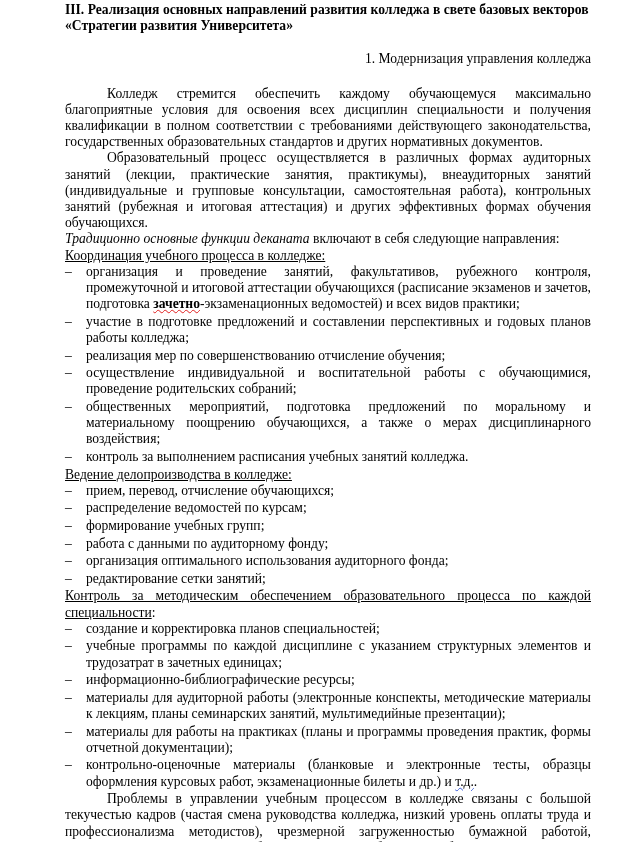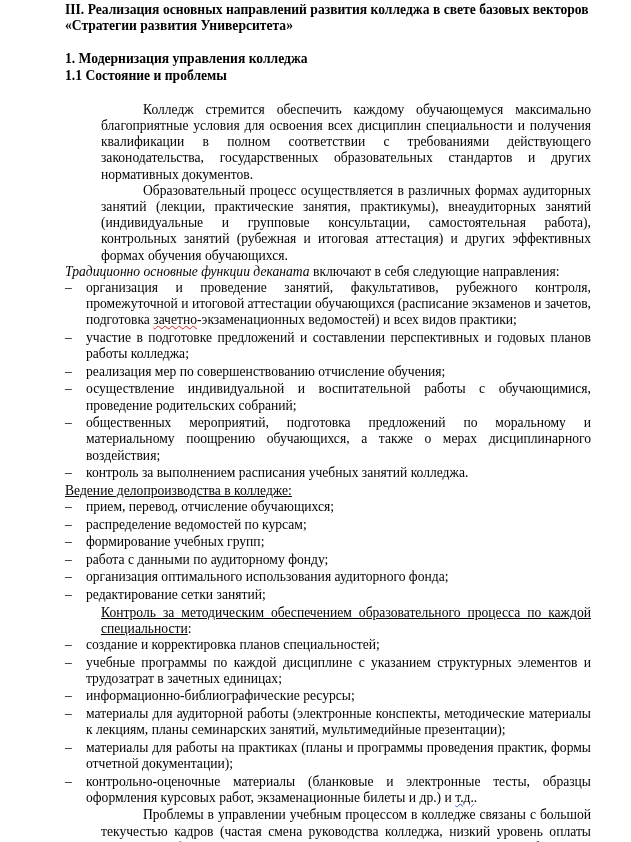"1. Модернизация управления колледжа" .h-center { font-weight: bold -> normal; text-align: left -> right }
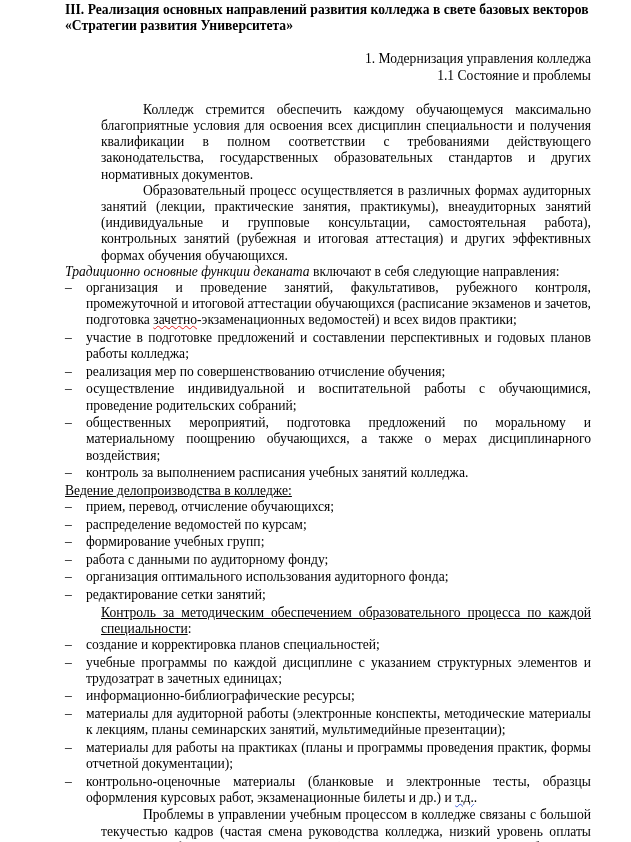"1.1 Состояние и проблемы" p.h-center { html: <p>1.1 Состояние и проблемы</p> -> none }
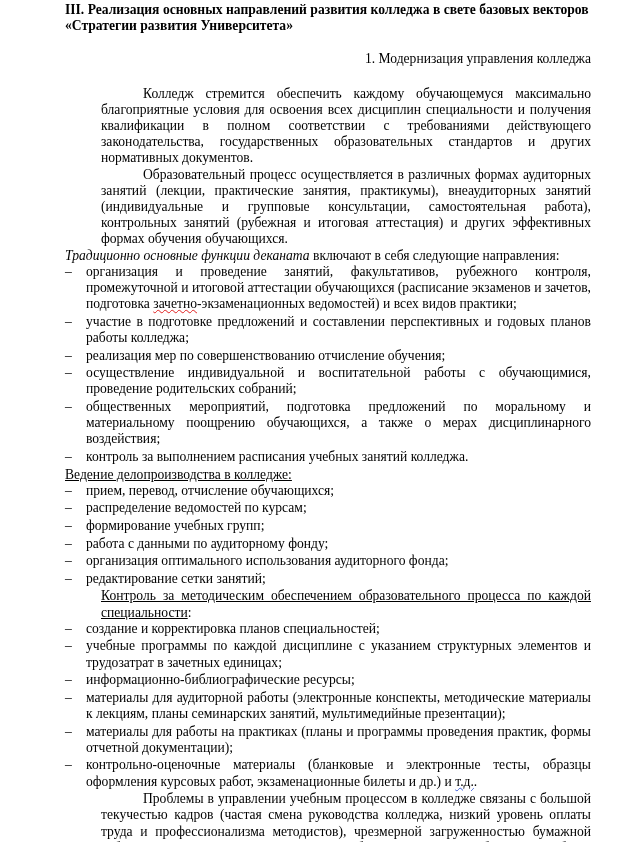"Колледж стремится обеспечить каждому" .just { margin-left: 36px -> none }
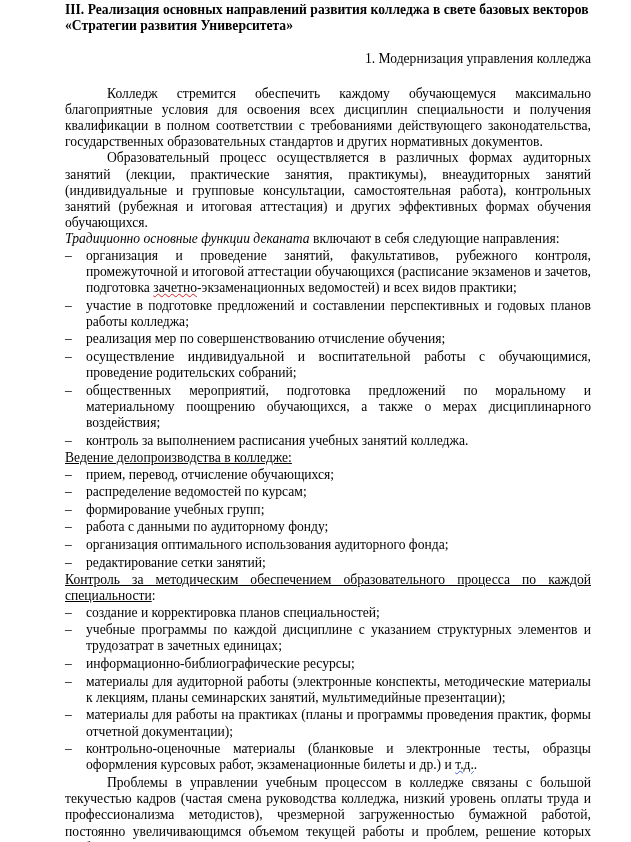"Координация учебного процесса в" p.u { html: none -> <p>Координация учебного процесса в колледже:</p> }
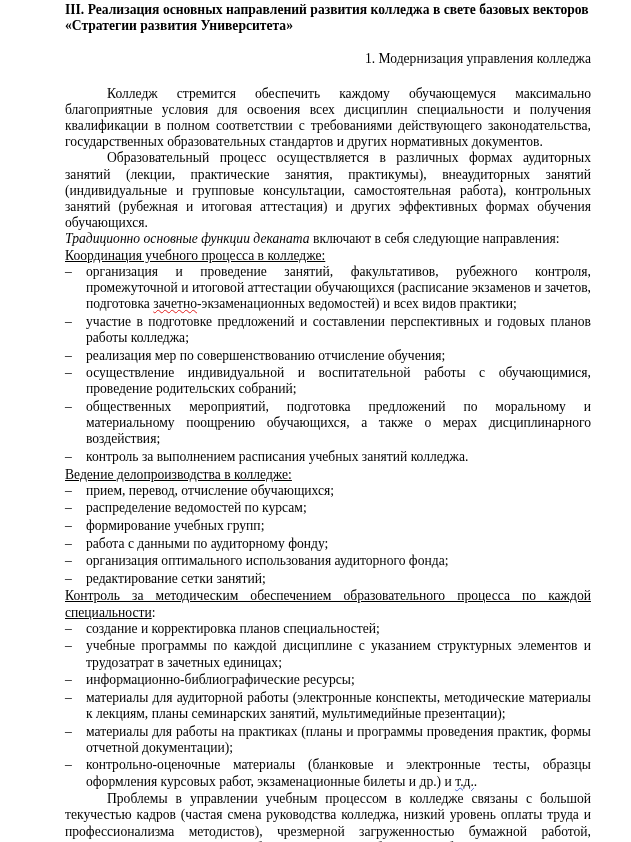"зачетно" .spell { font-weight: none -> bold }
